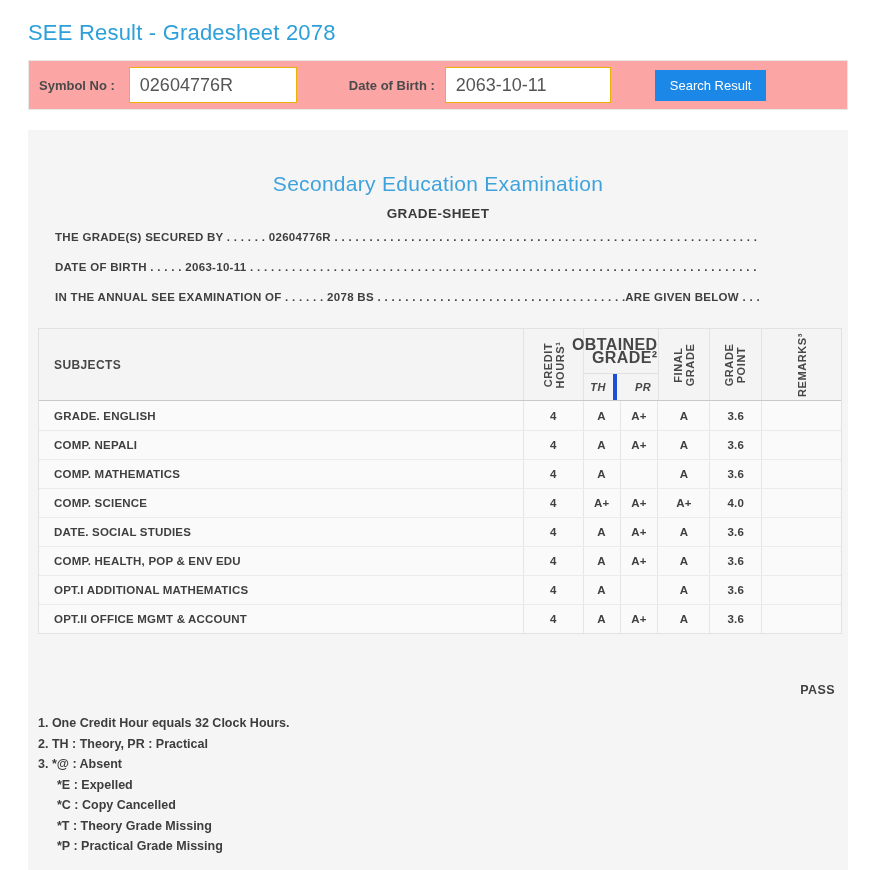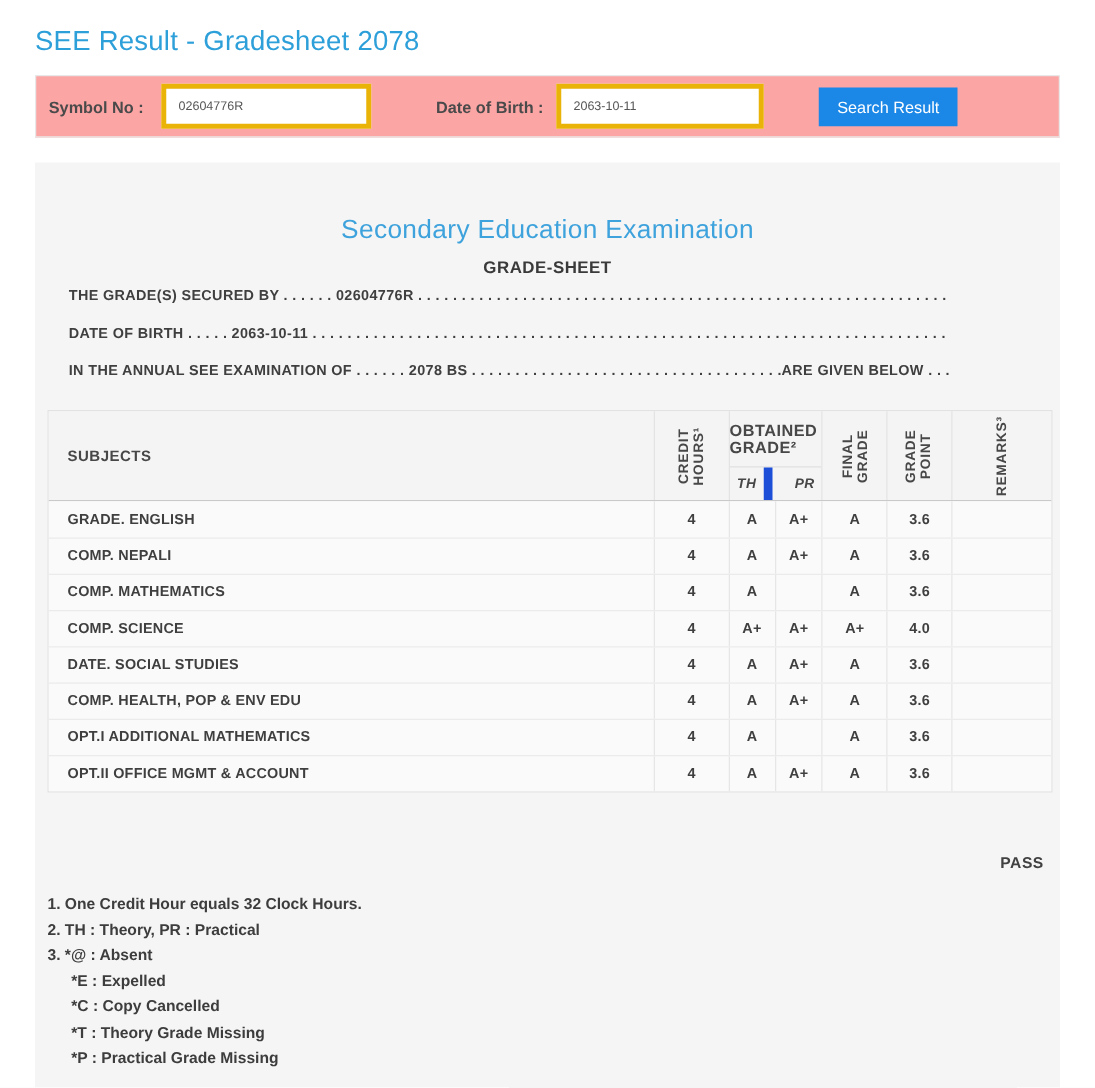"02604776R" .search-input { border: 4px solid #eab308 -> 1px solid #eab308; font-size: 10px -> 18px }
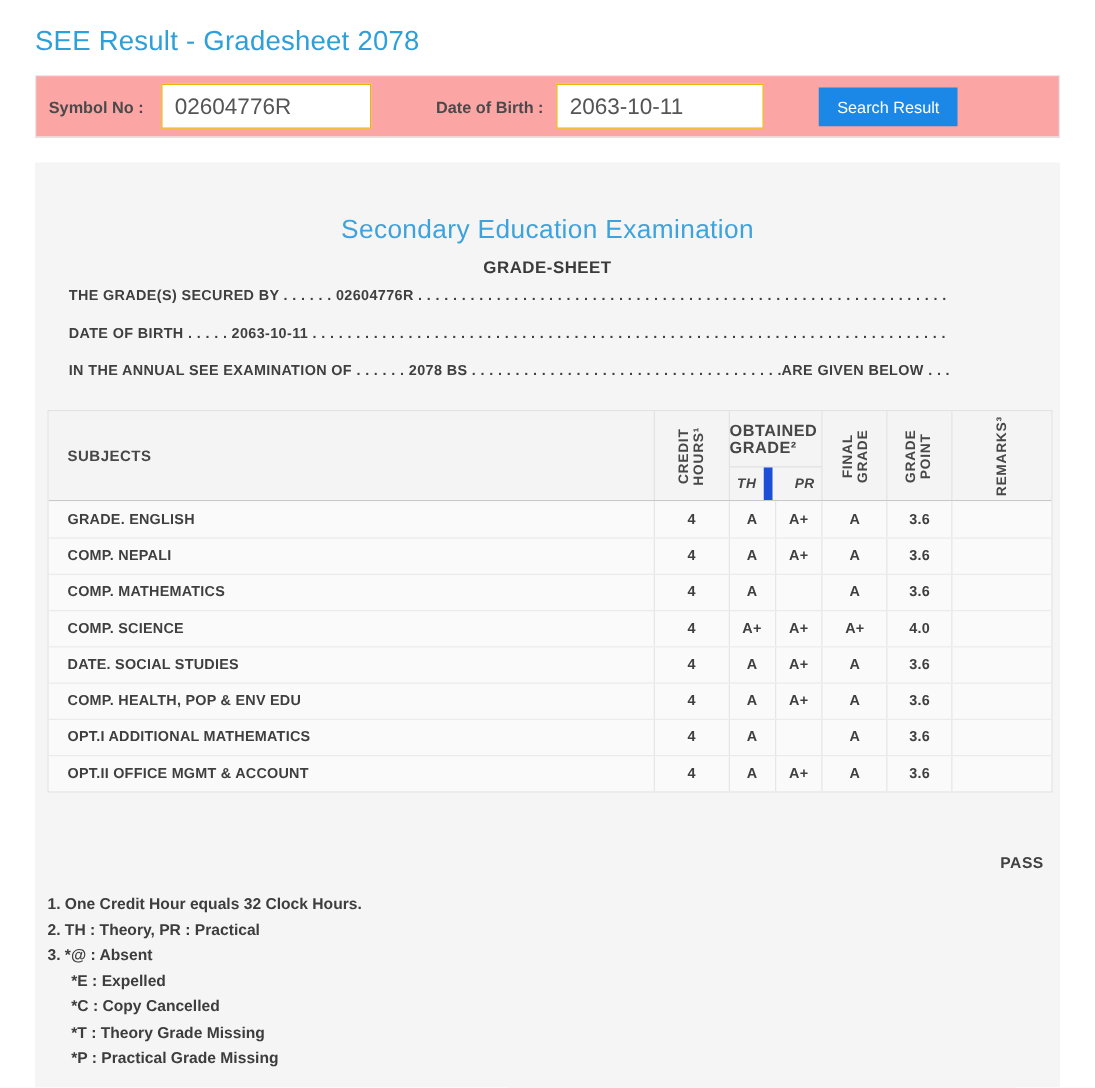"OBTAINED" .obt-top { align-items: flex-start -> flex-end; font-size: 13px -> 16px }
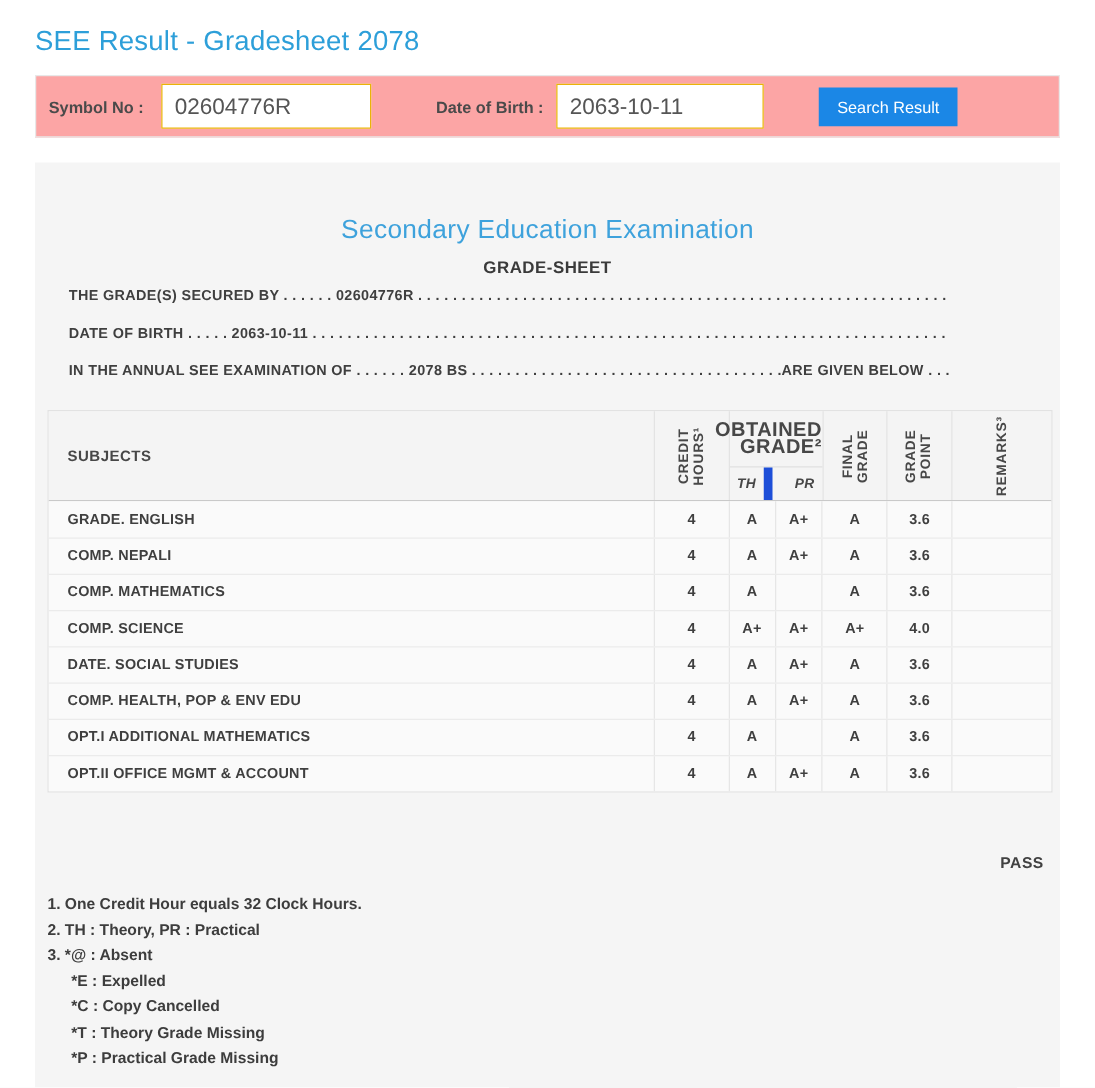"PR" .obt-bottom .subhead + .subhead { border-left: 7px solid #1d4ed8 -> 4px solid #1d4ed8 }
